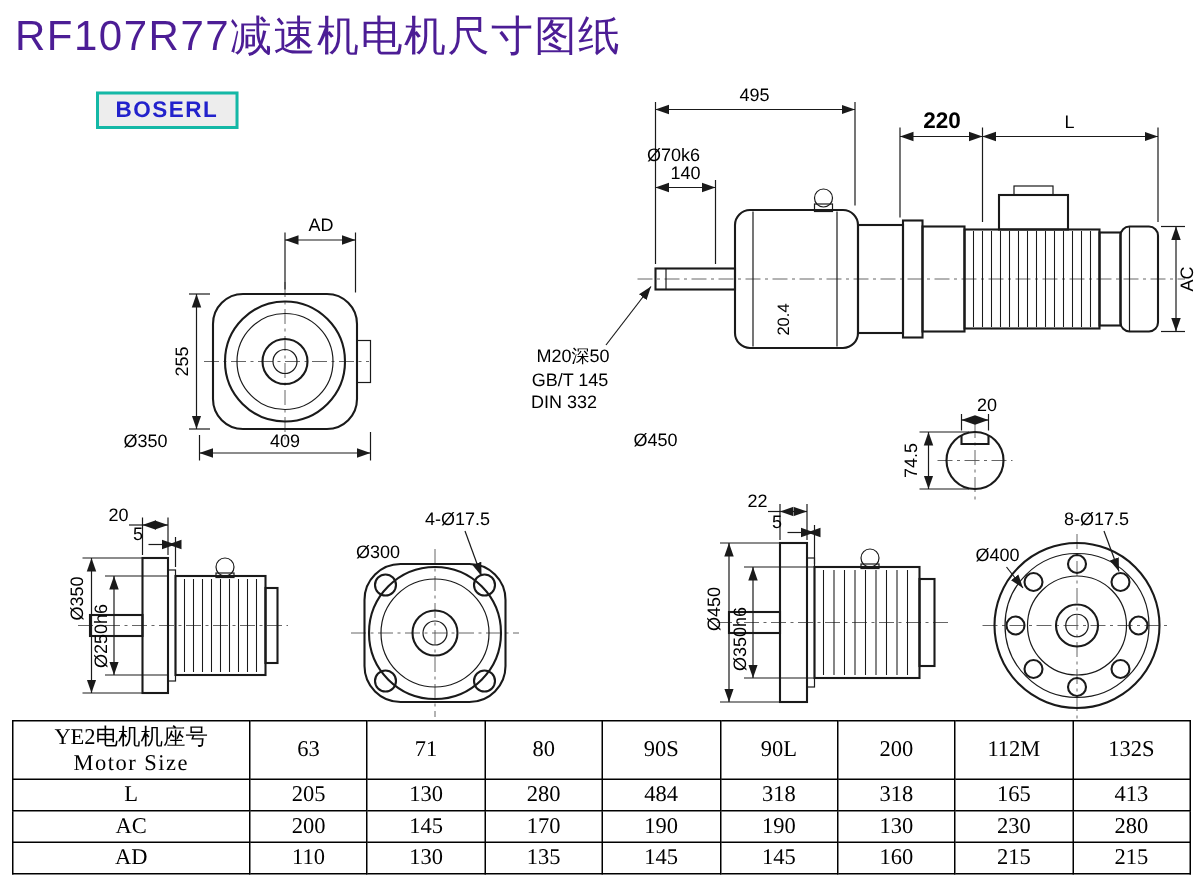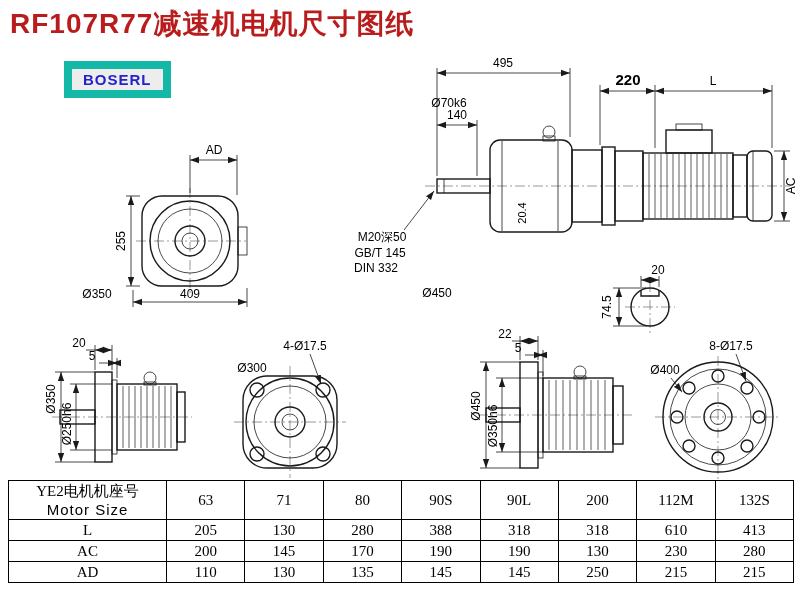"RF107R77减速机电机尺寸图纸" .page-title { color: #b91c1c -> #4c1d95; font-weight: bold -> normal }
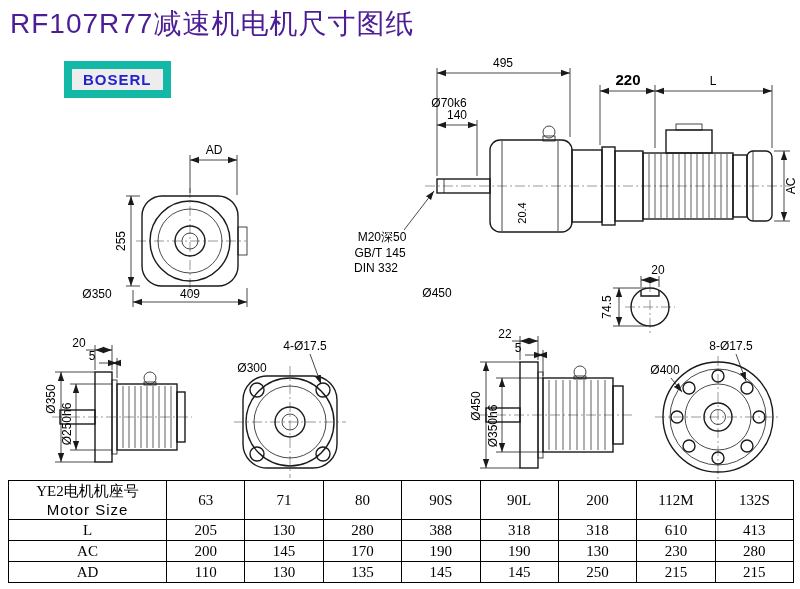"BOSERL" .brand-logo { border: 8px solid #14b8a6 -> 2px solid #14b8a6 }
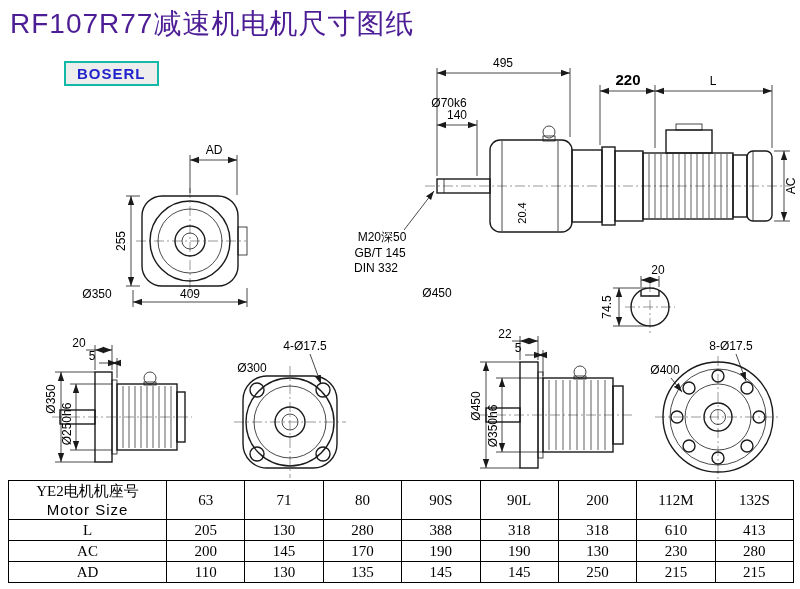"Motor Size" .mono { font-family: Liberation Sans, sans-serif -> Liberation Serif, serif }
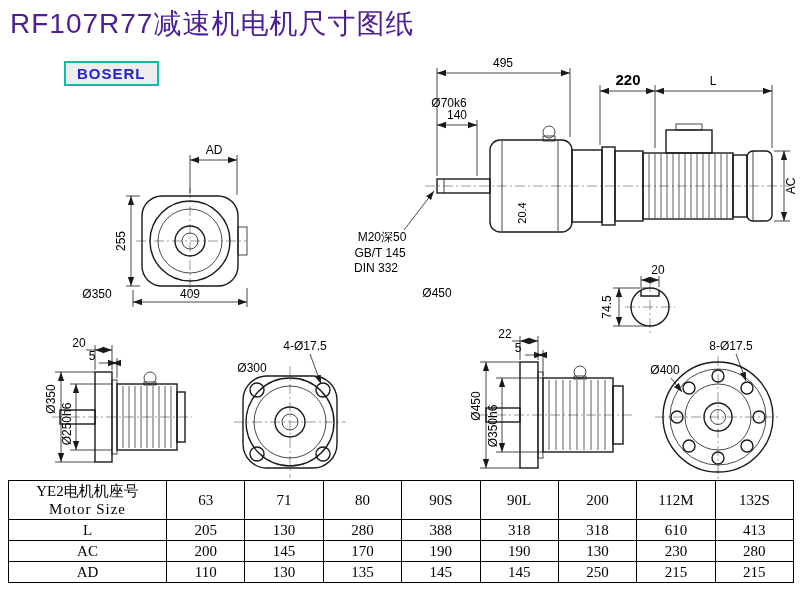"388" td { text: 388 -> 484 }
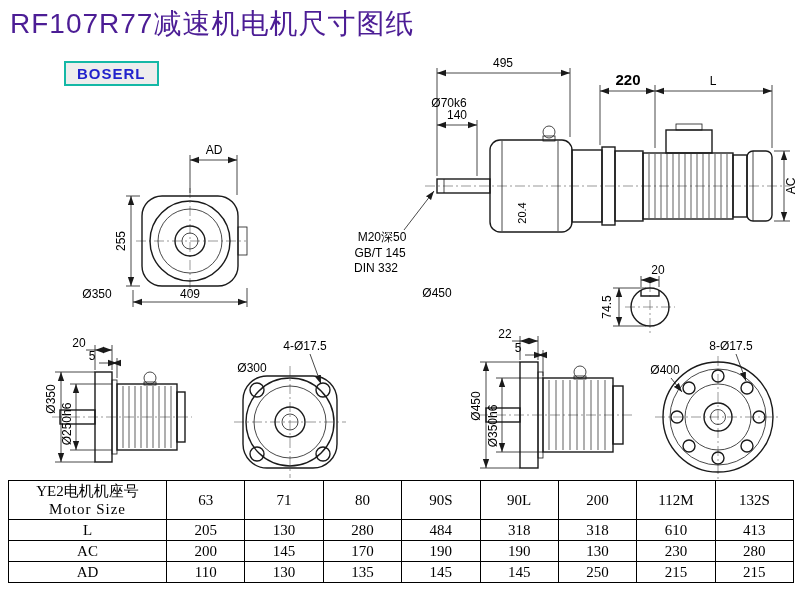"610" td { text: 610 -> 165 }
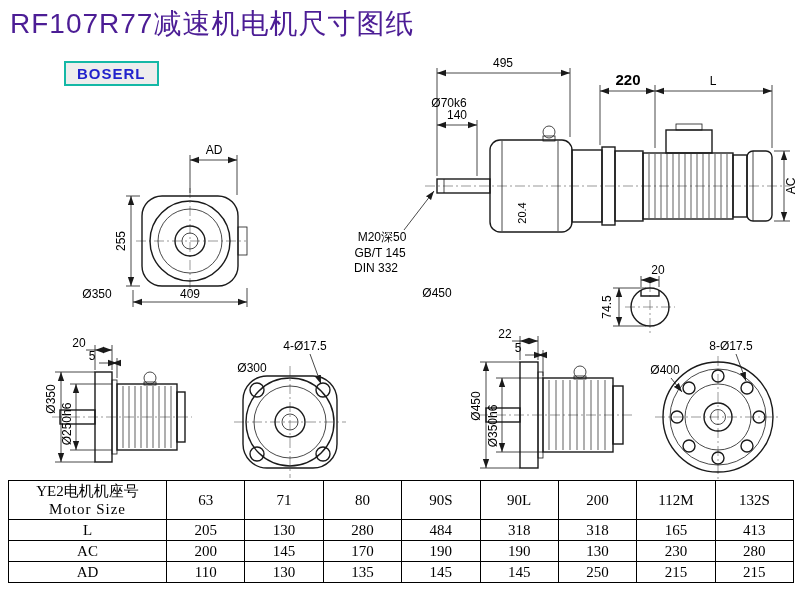"250" td { text: 250 -> 160 }
